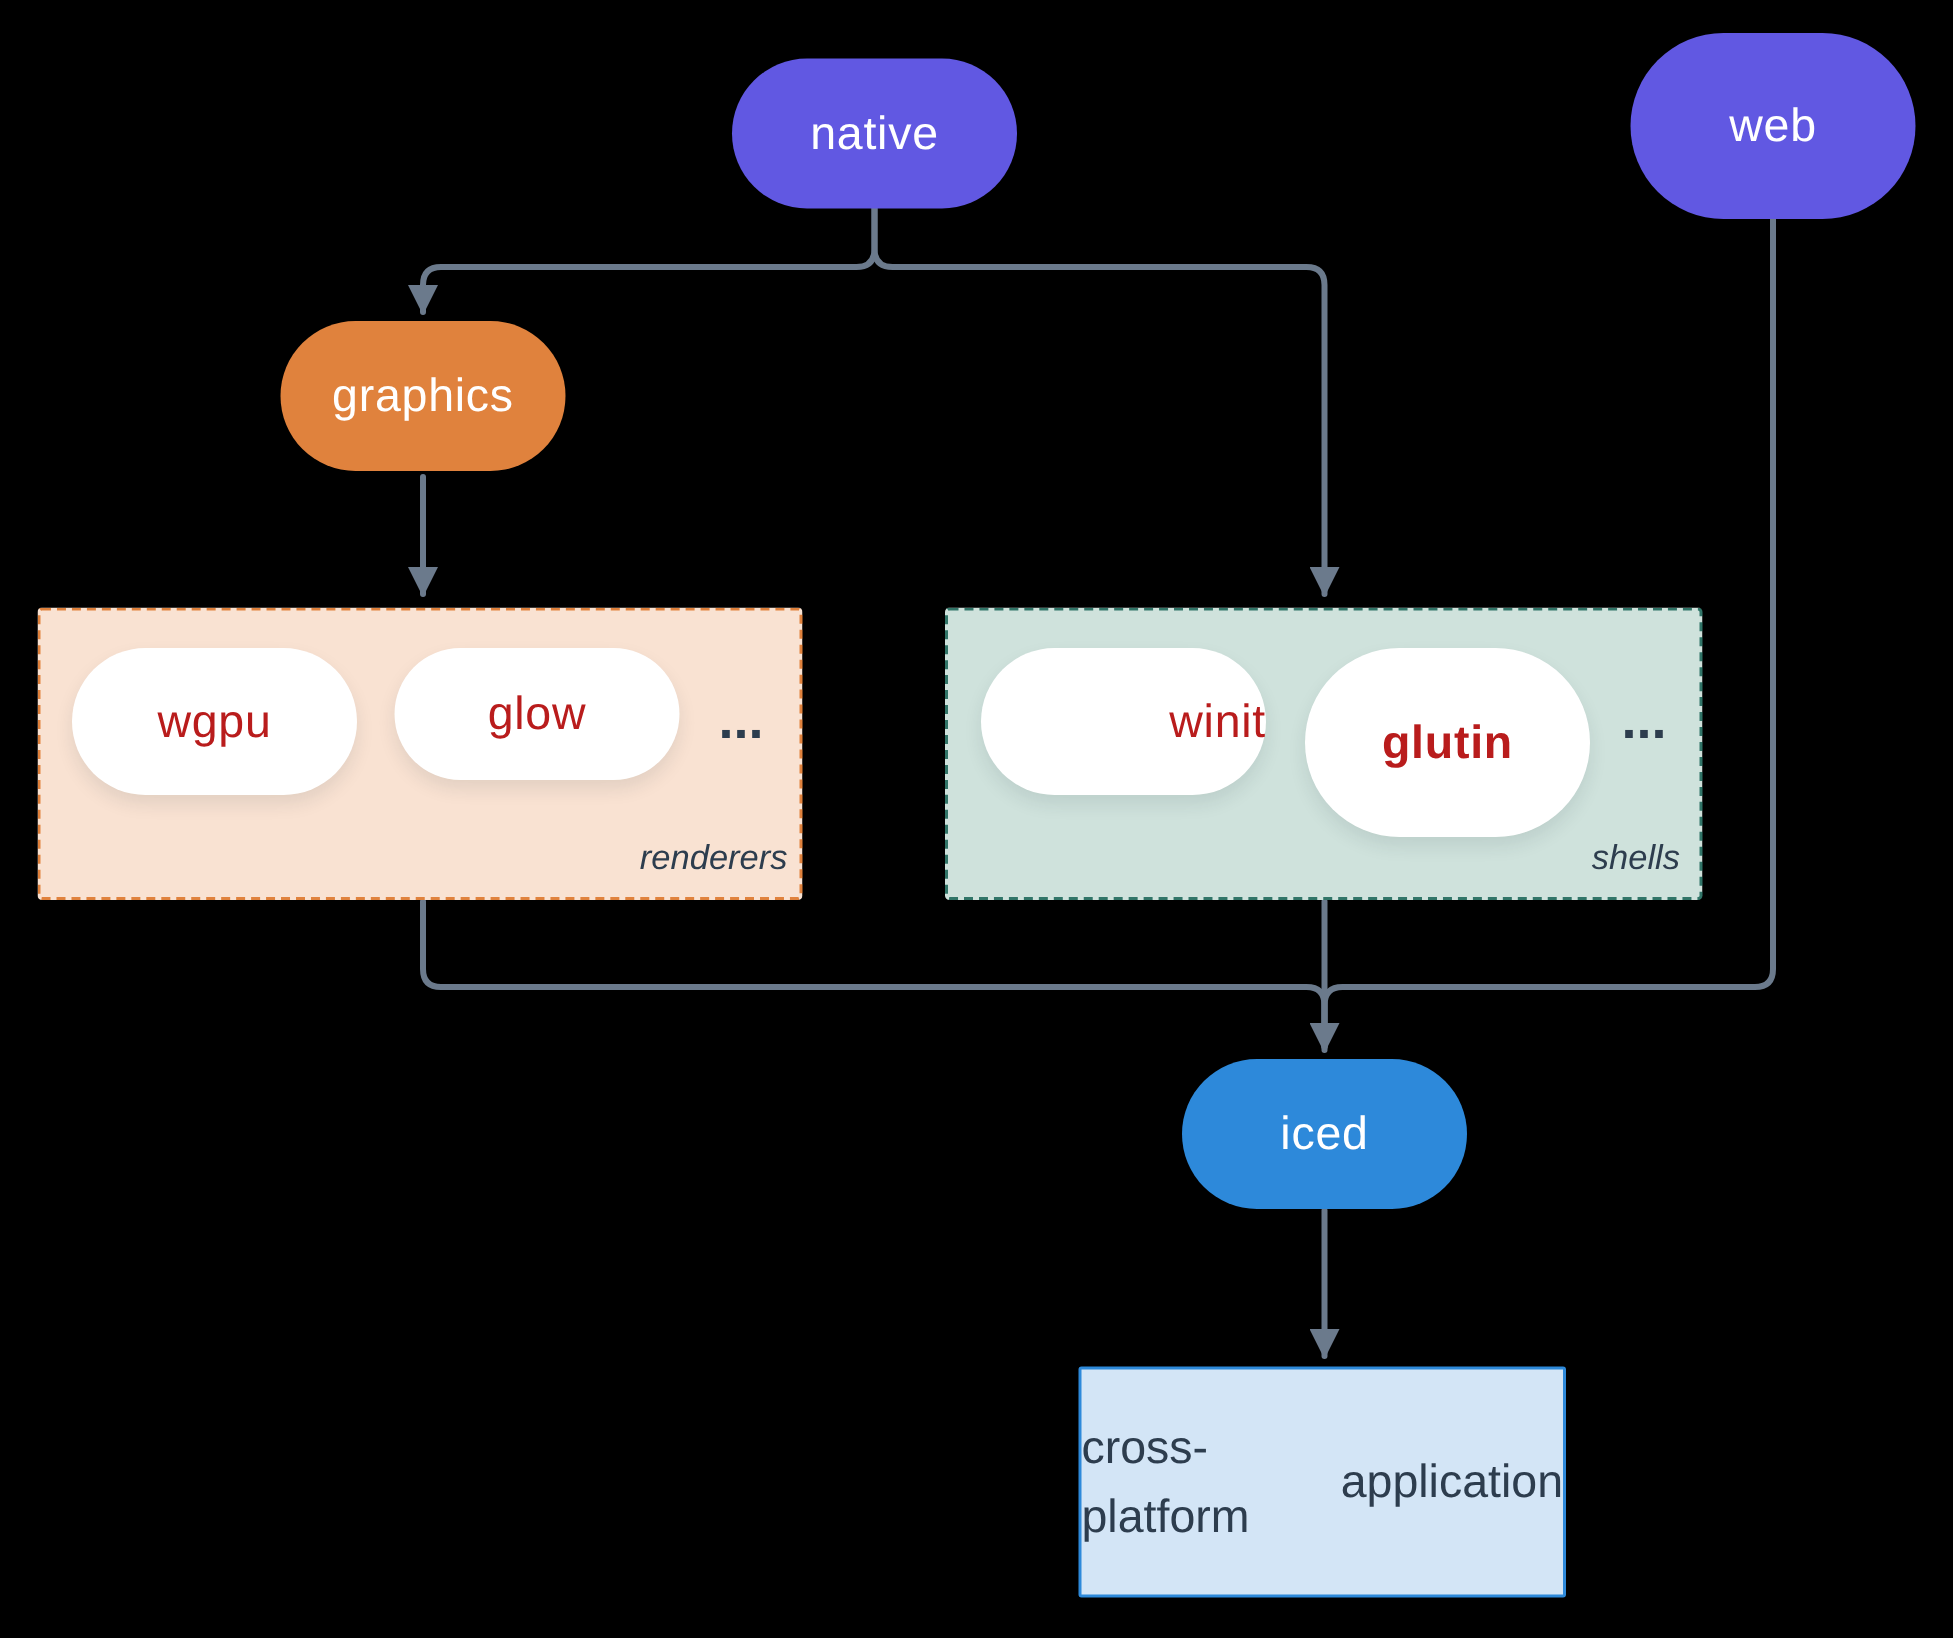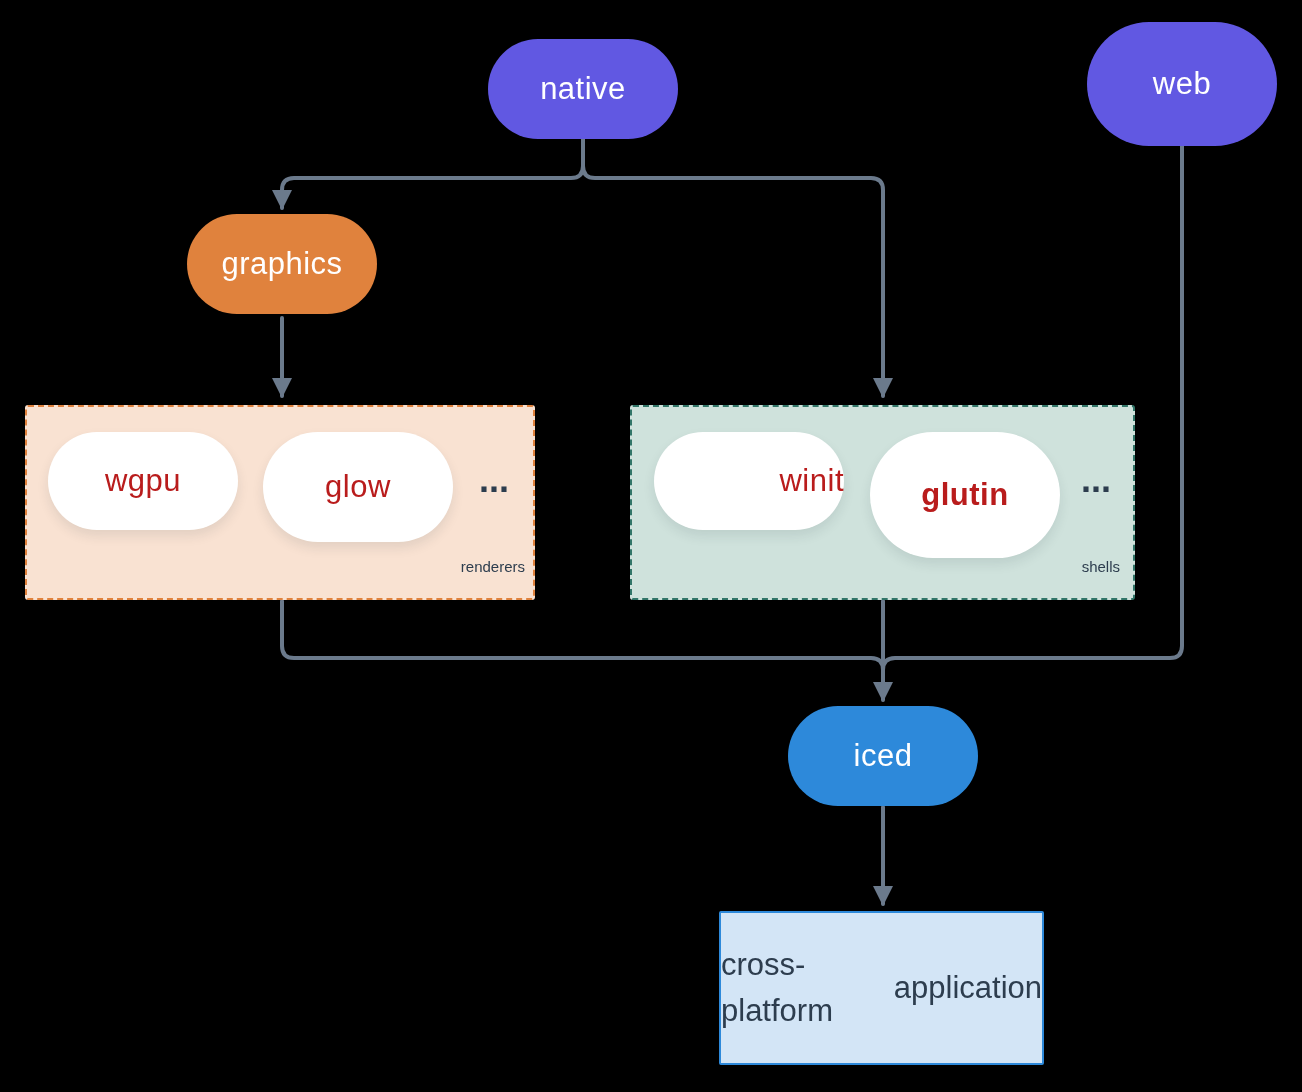"glow" #node-glow { height: 110px -> 88px }
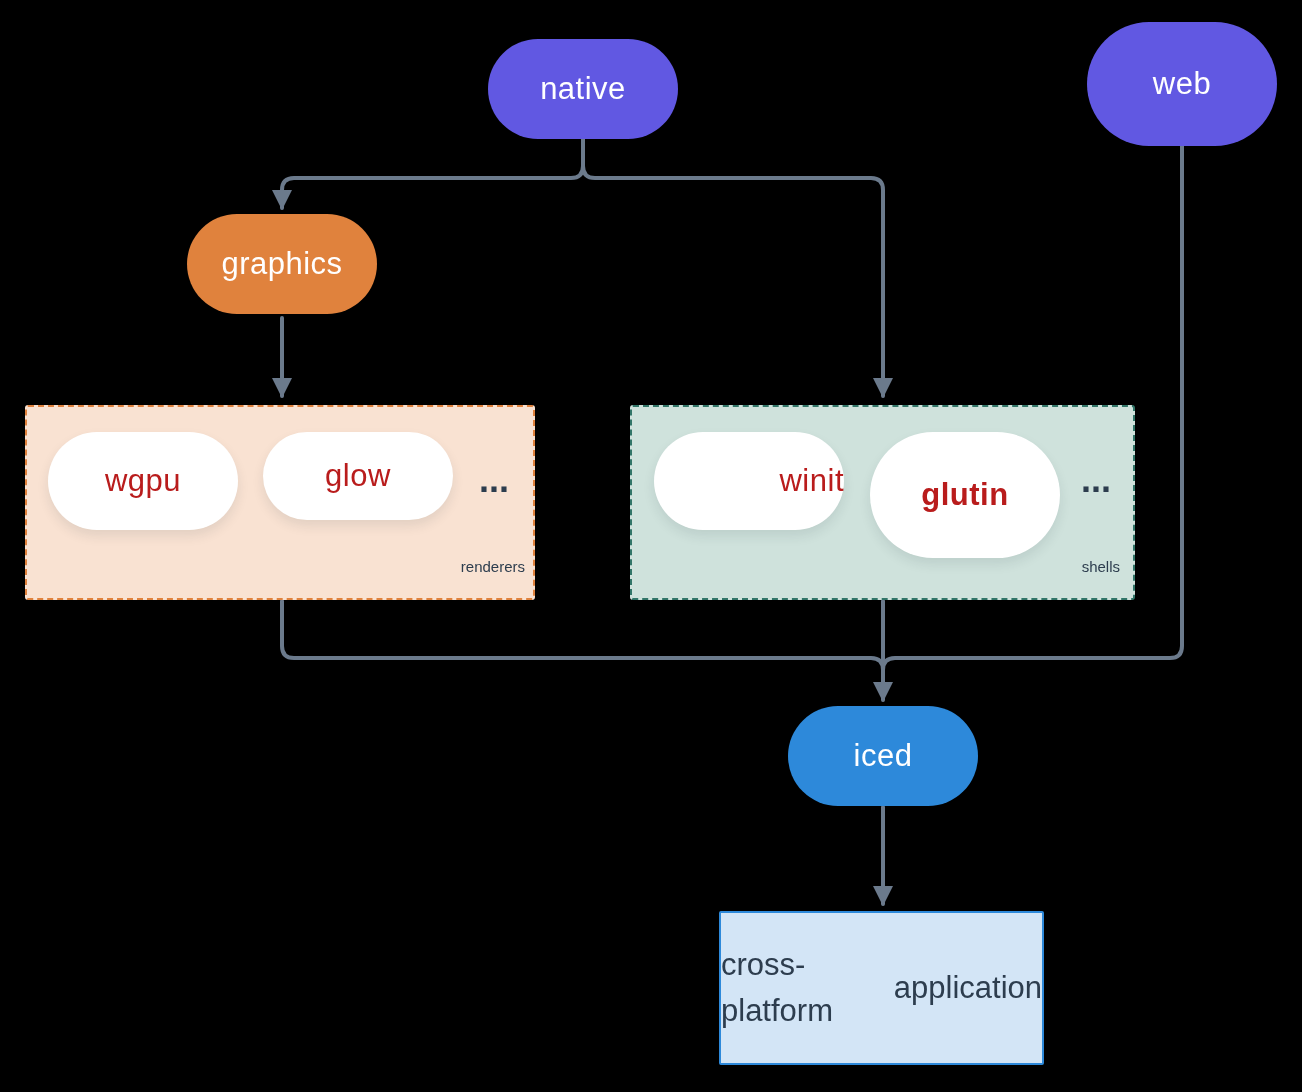"renderers" .group-label { font-size: 15px -> 23px; font-style: none -> italic }
